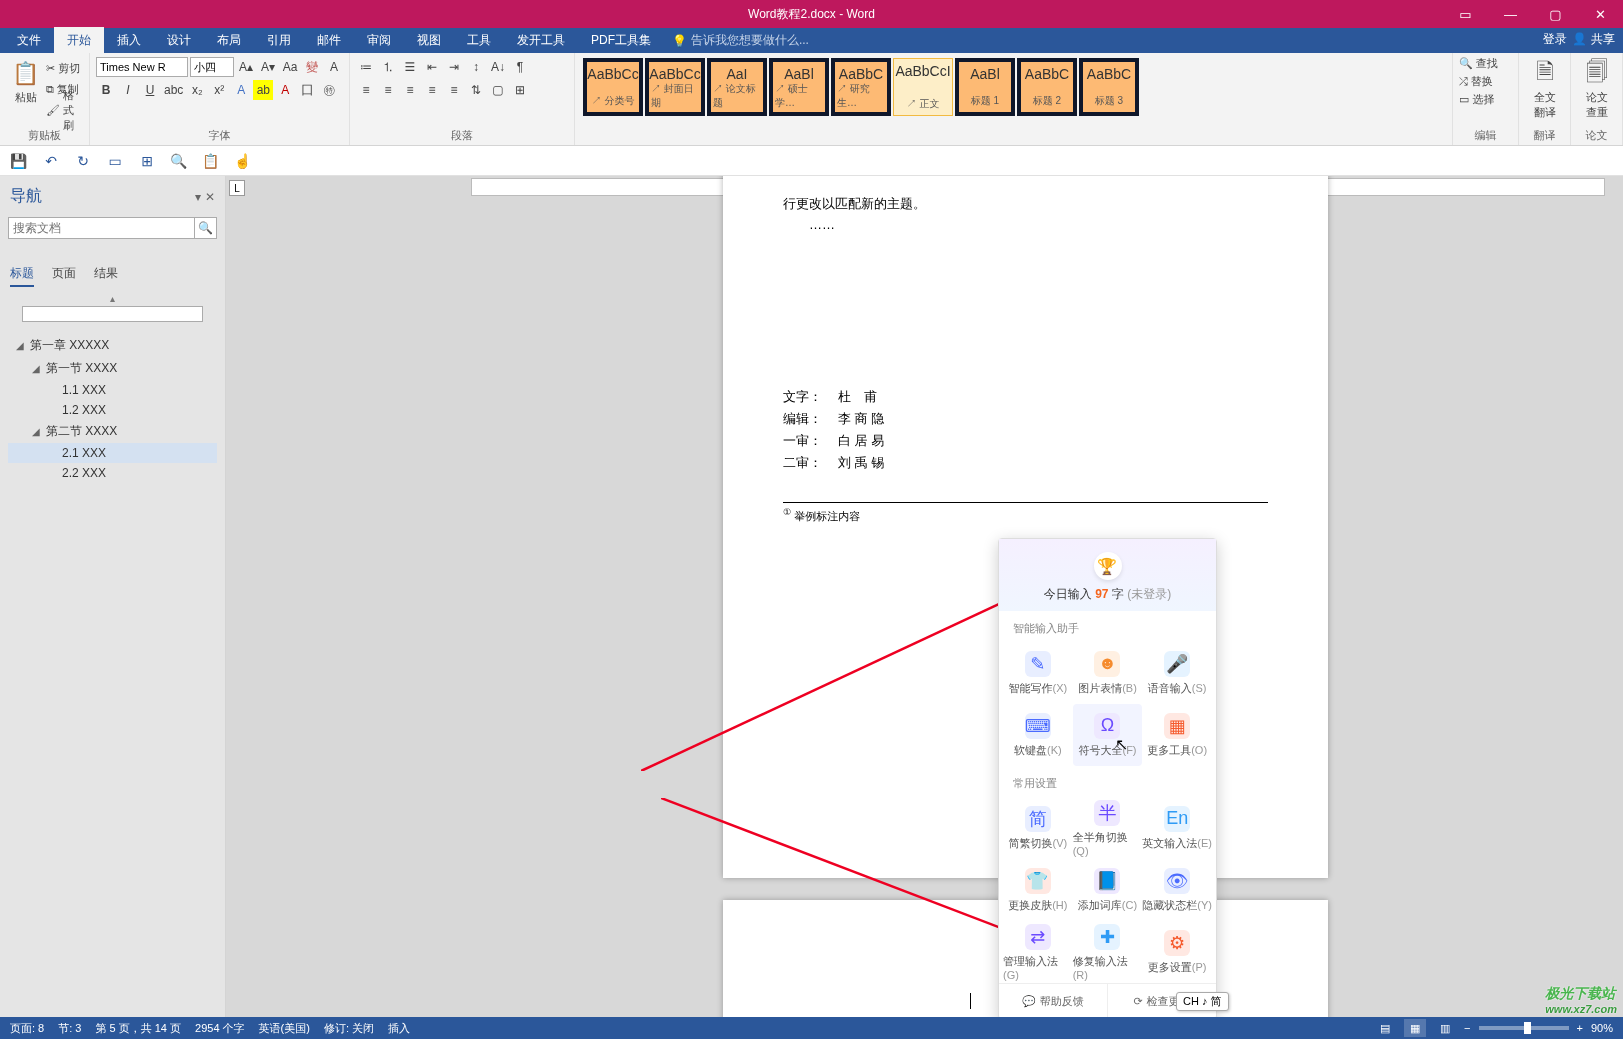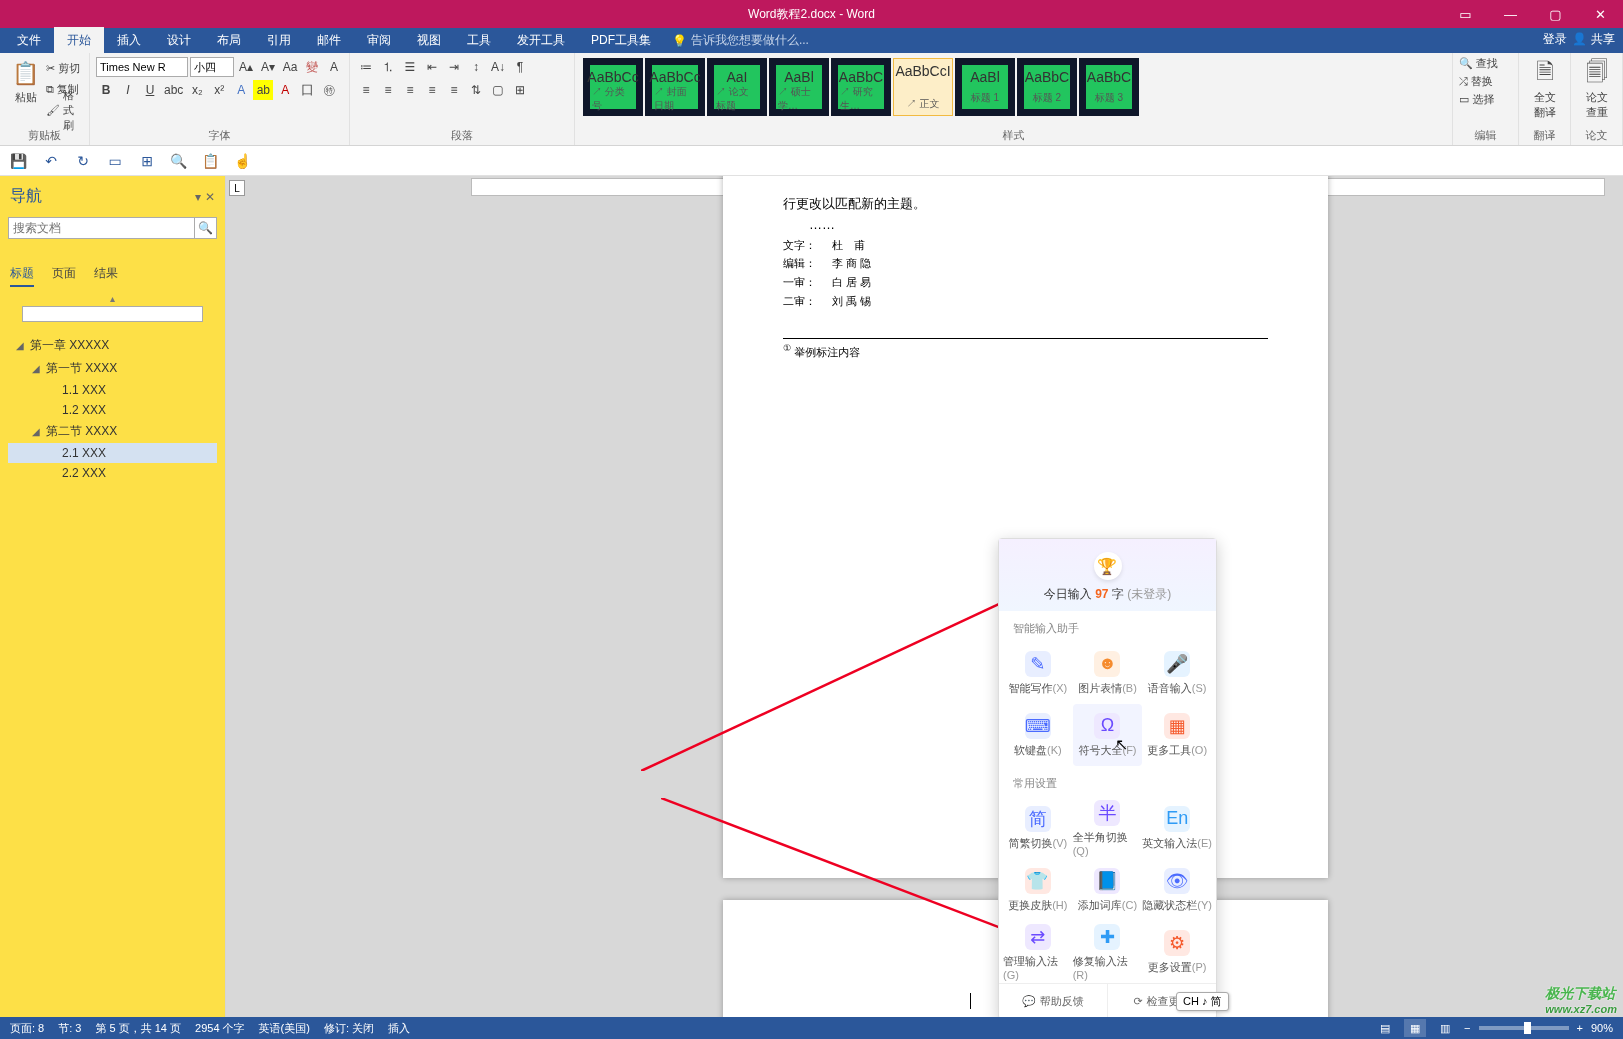"AaBbCc" .style-item { background: #22c55e -> #fdba74; border: 7px solid #0f172a -> 4px solid #0f172a }
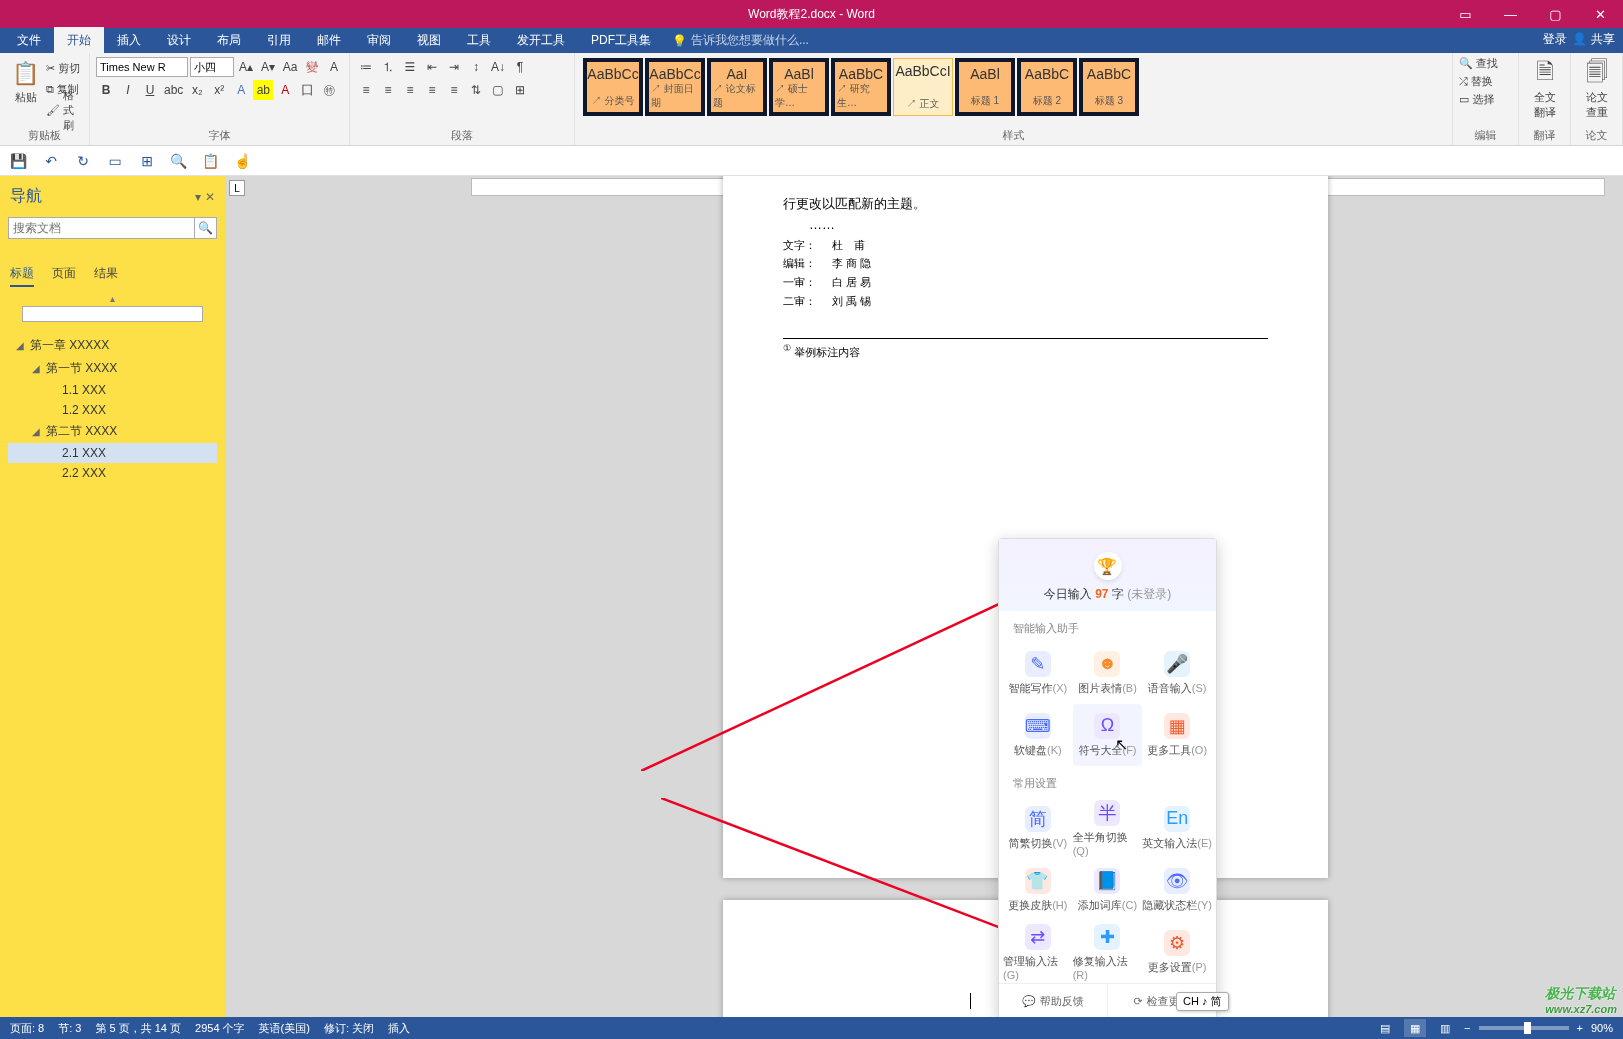"样式" div.rgroup-title { html: <div>样式</div> -> none }
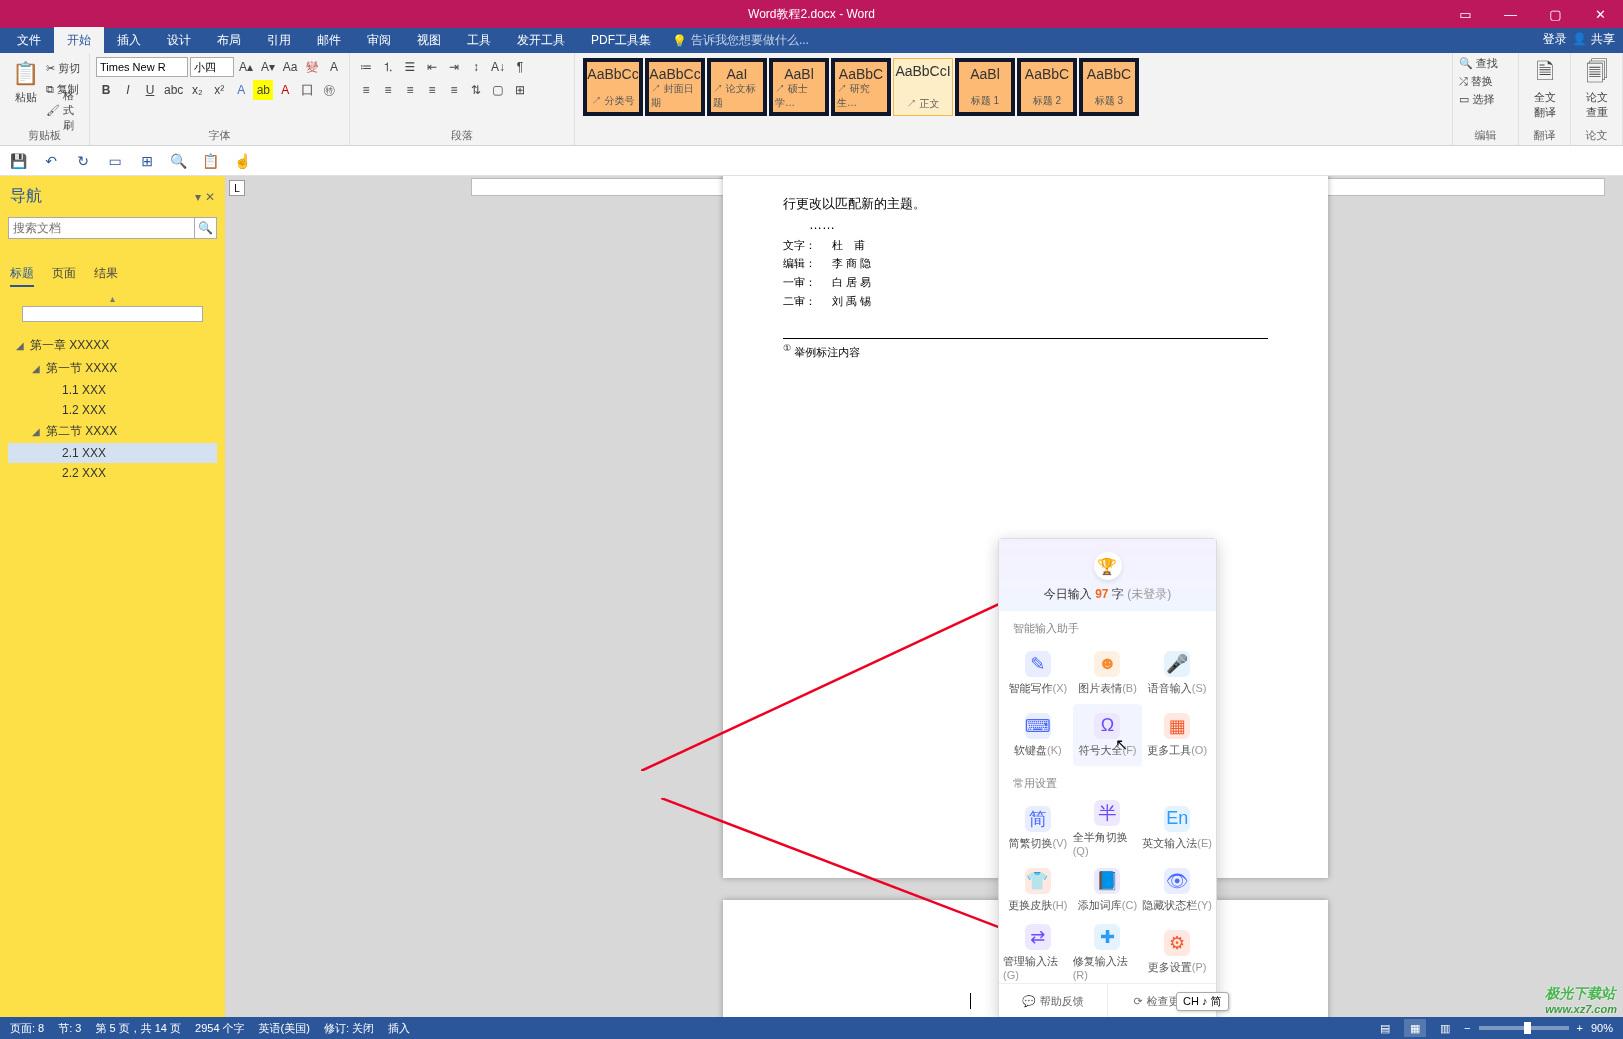"导航" .navpane { background: #fde047 -> #e5e5e5 }
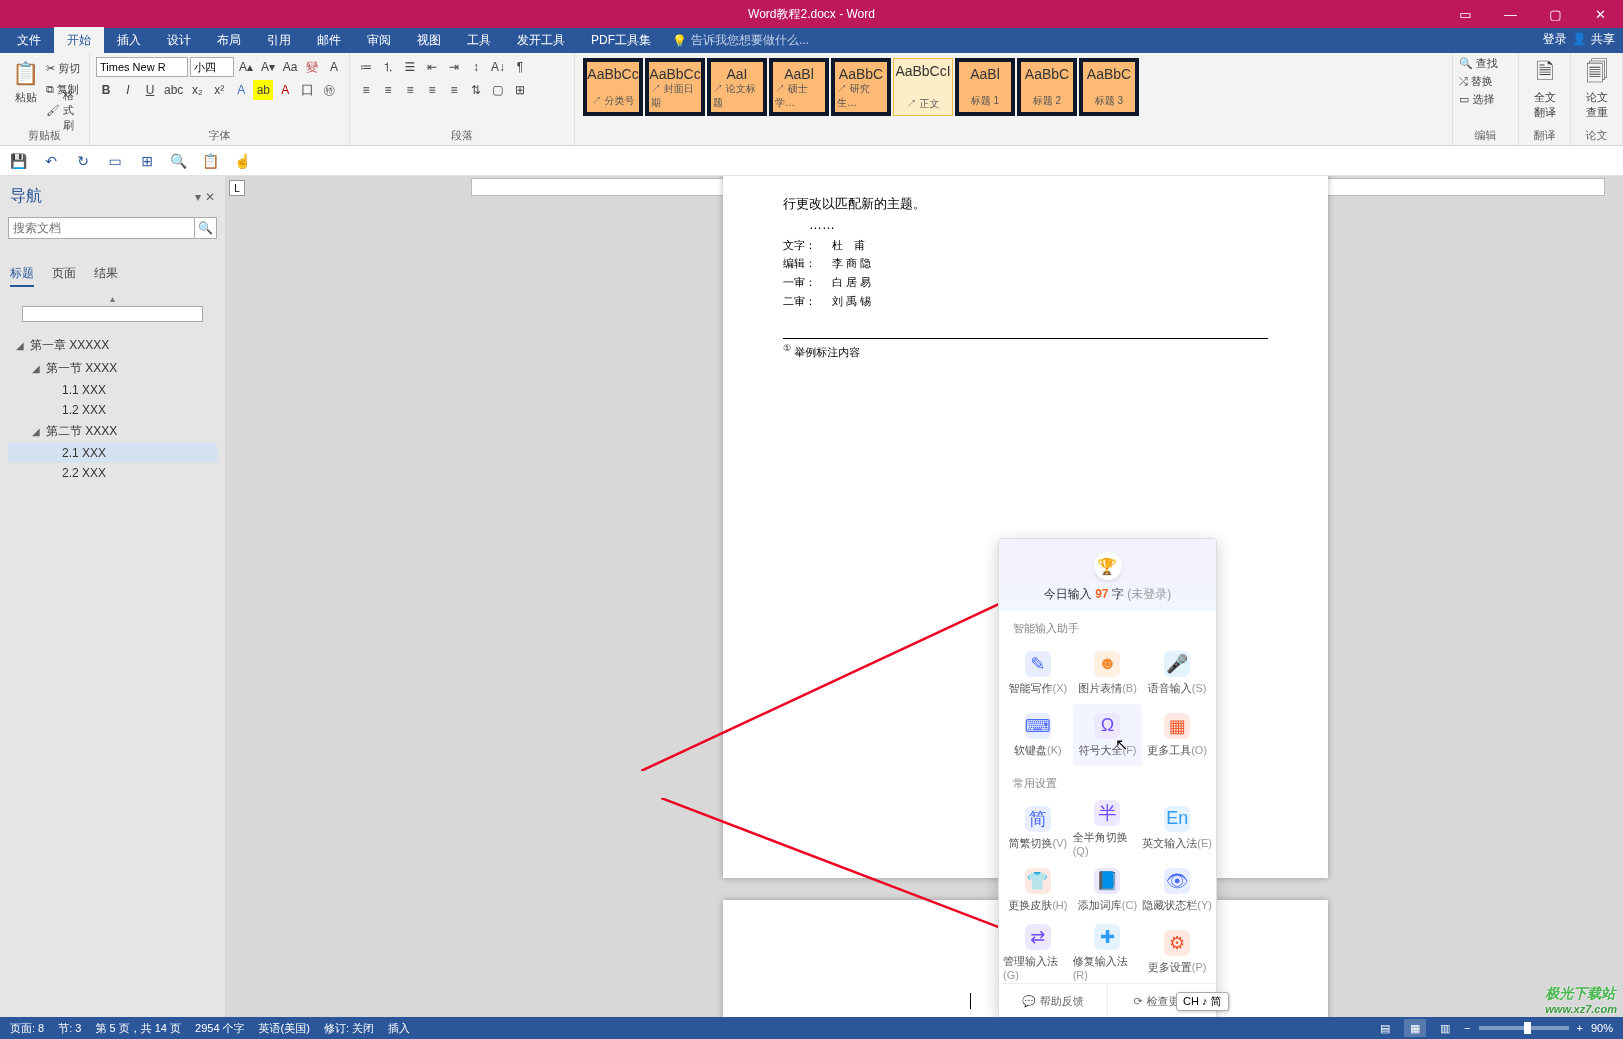"文字：" .credits { font-size: 11px -> 13px; margin-top: none -> 150px }
